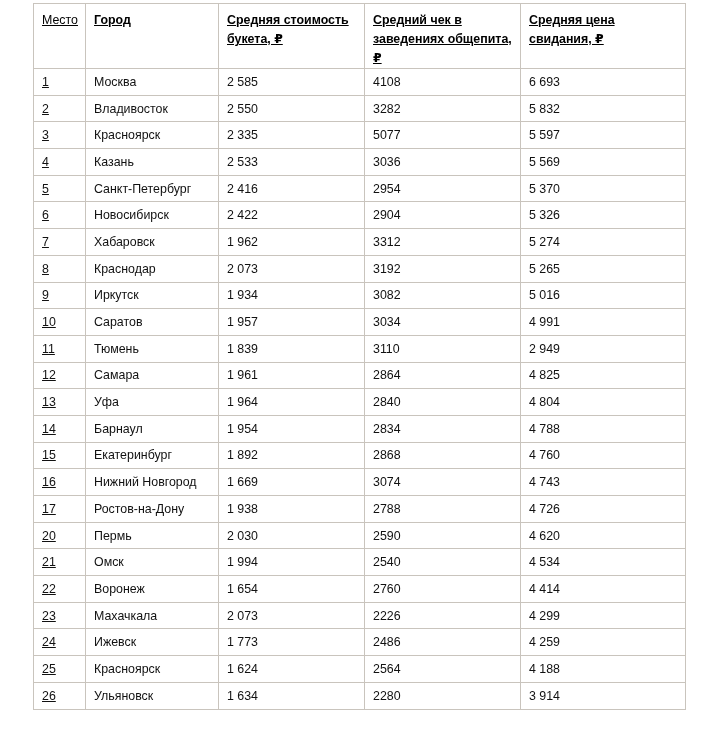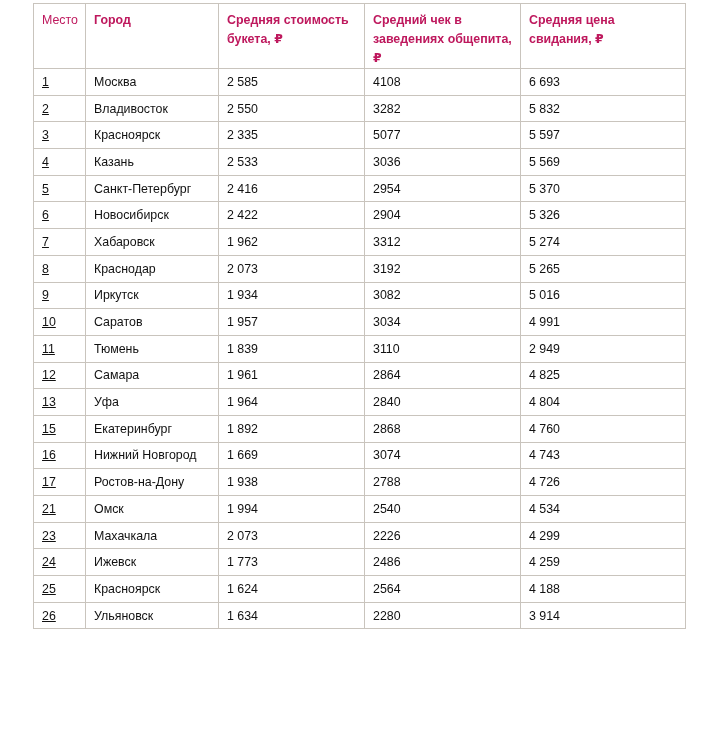"Место" table.rating th { color: #be185d -> #000000; text-decoration: none -> underline }
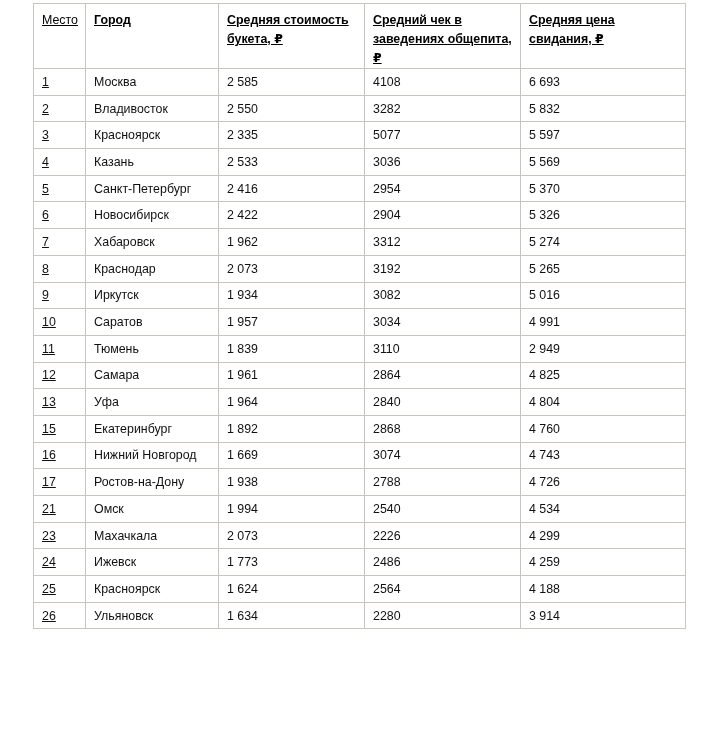"14" tr { html: none -> <tr> <td><a>14</a></td> <td>Барнаул</td> <td>1 954</td> <td>2834</td> <td>4 788</td> </tr> }
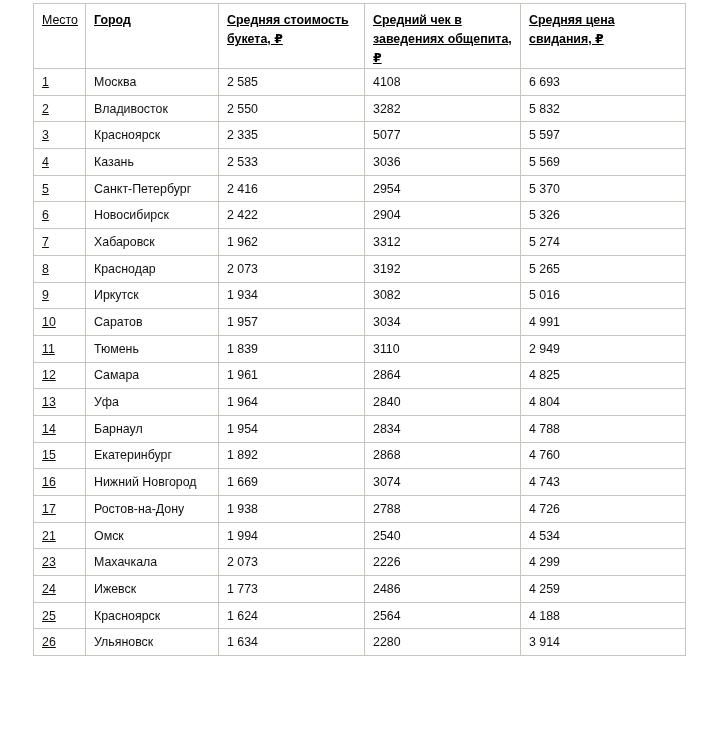"20" tr { html: none -> <tr> <td><a>20</a></td> <td>Пермь</td> <td>2 030</td> <td>2590</td> <td>4 620</td> </tr> }
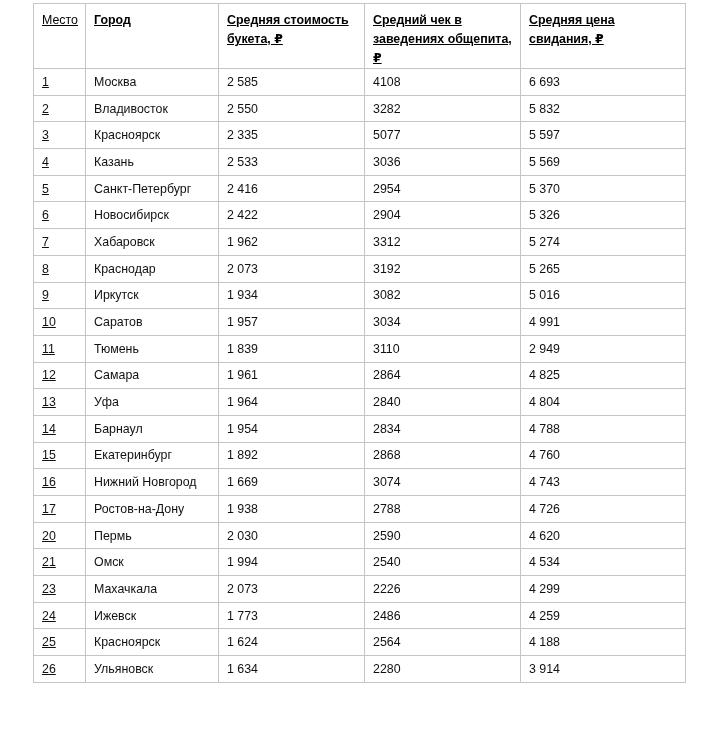"22" tr { html: none -> <tr> <td><a>22</a></td> <td>Воронеж</td> <td>1 654</td> <td>2760</td> <td>4 414</td> </tr> }
